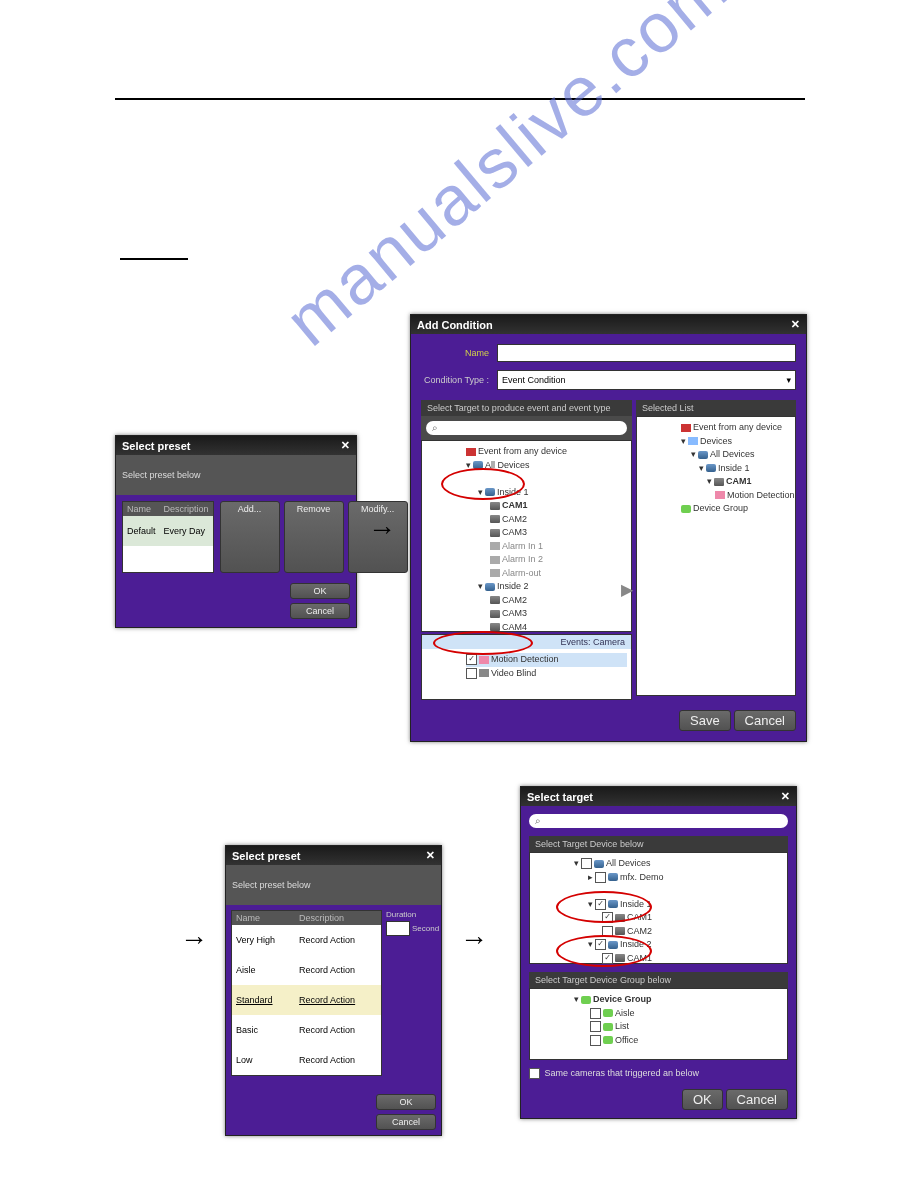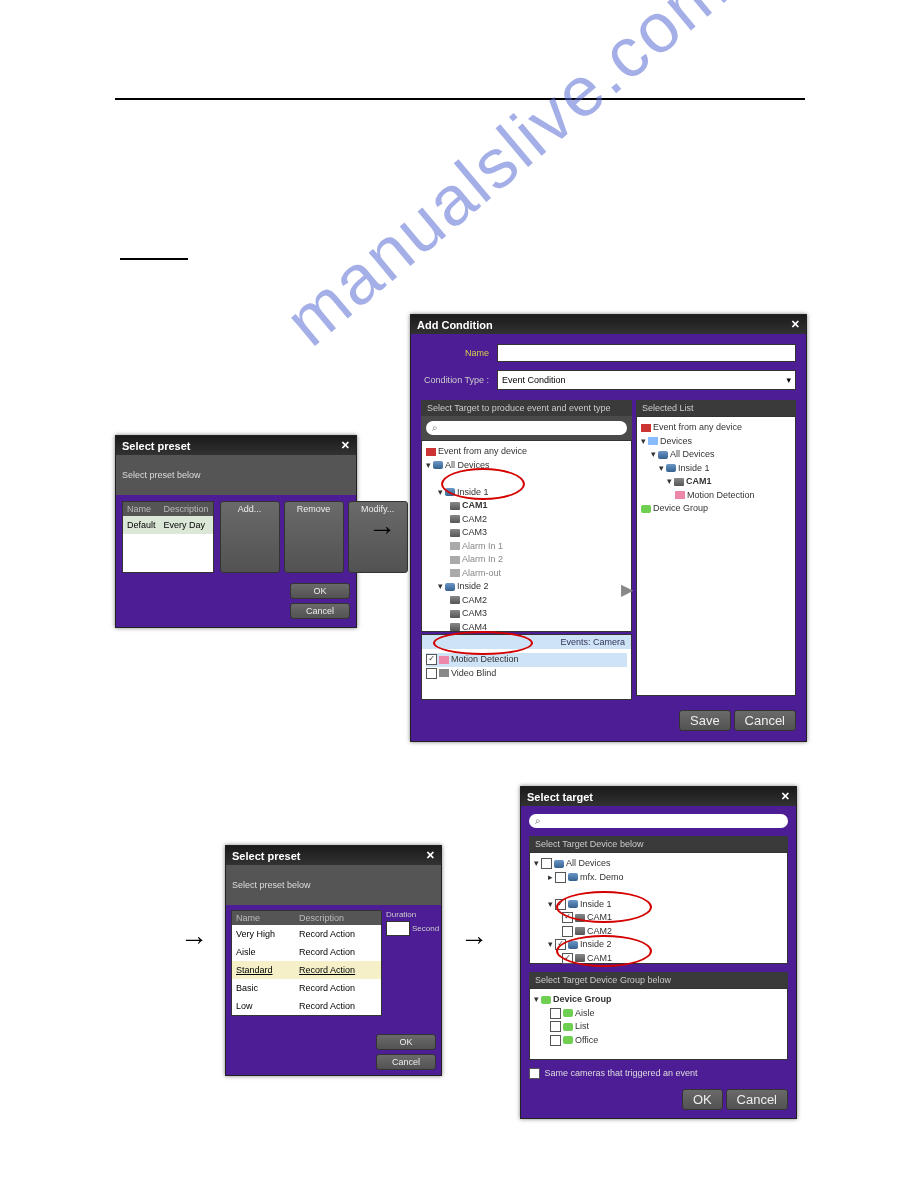"Event from any device" .tree .row { margin-left: none -> 40px }
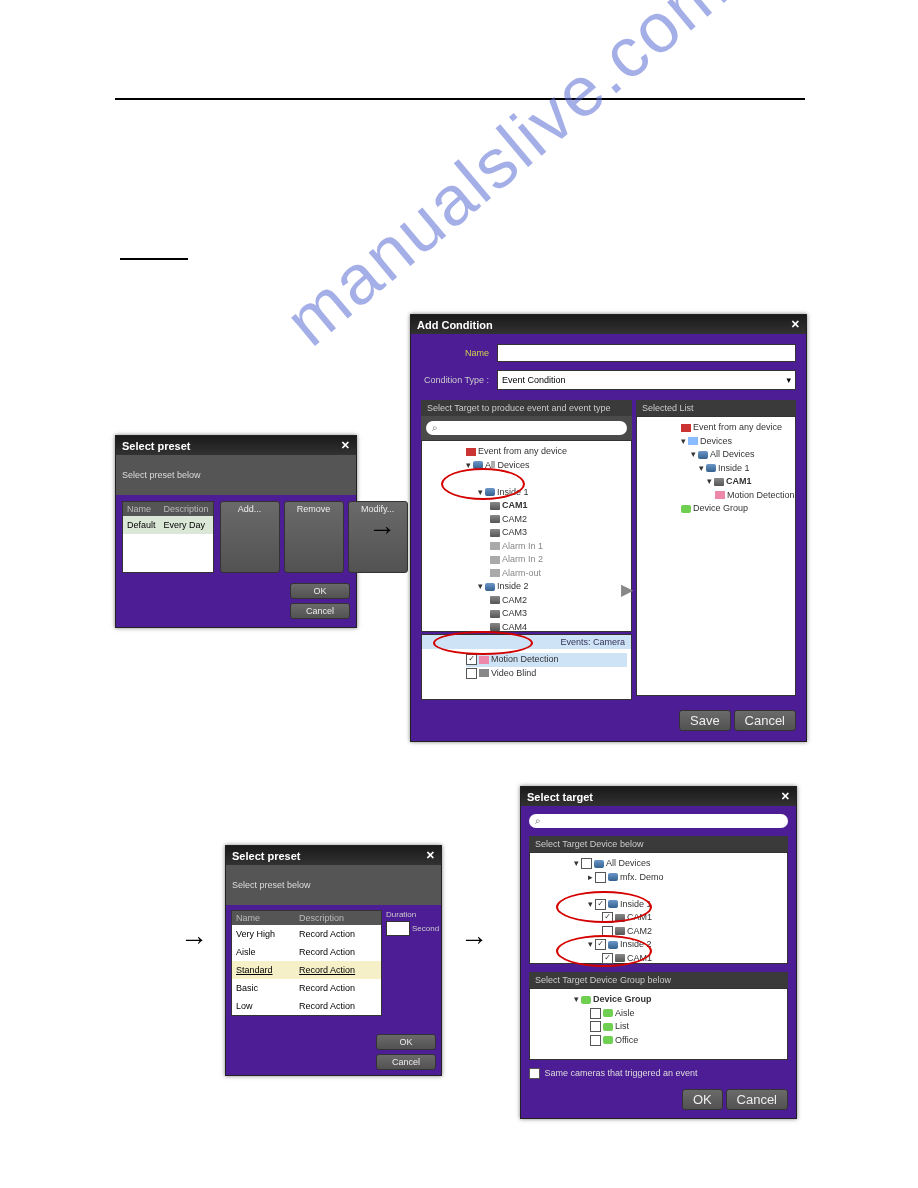"Default" .data-row td { padding: 4px 4px -> 10px 4px }
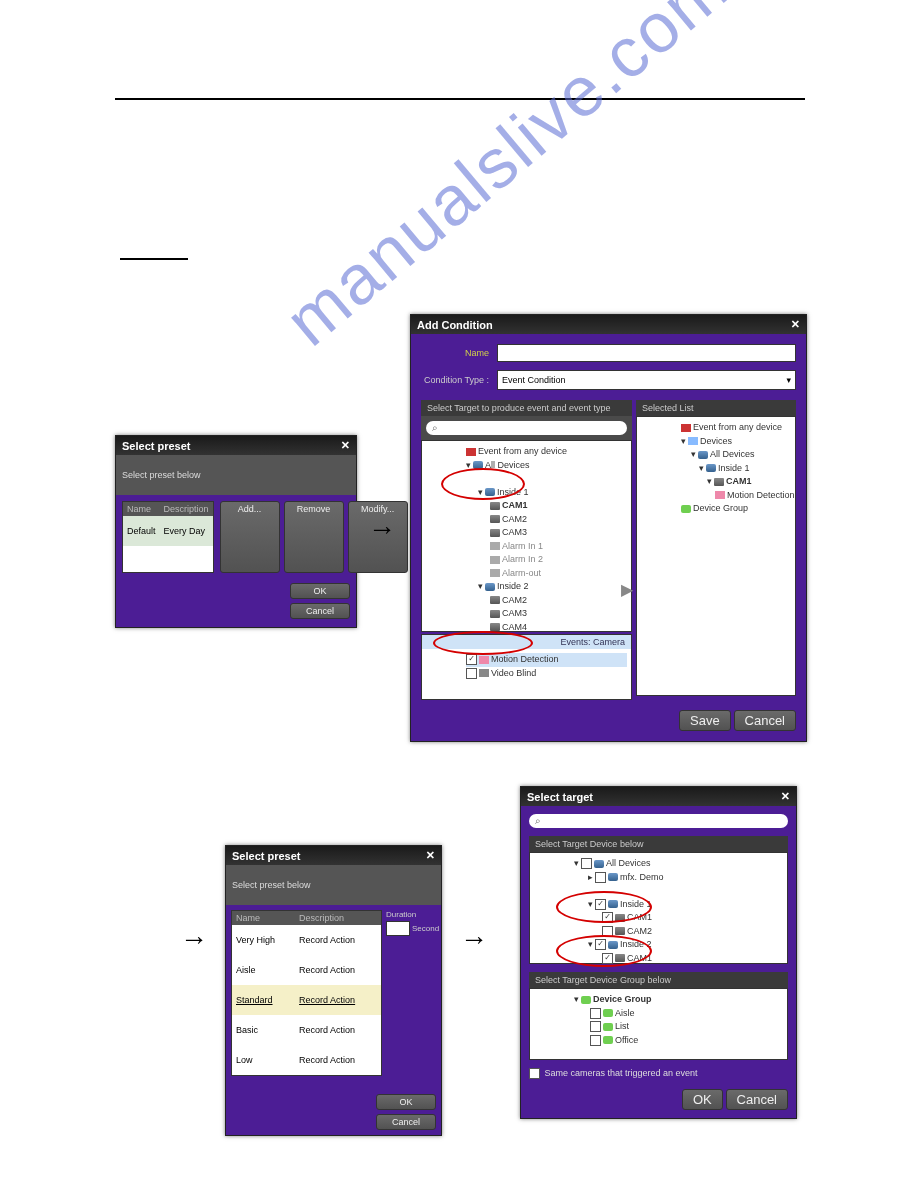"Same cameras that triggered an" span { text: event -> below }
